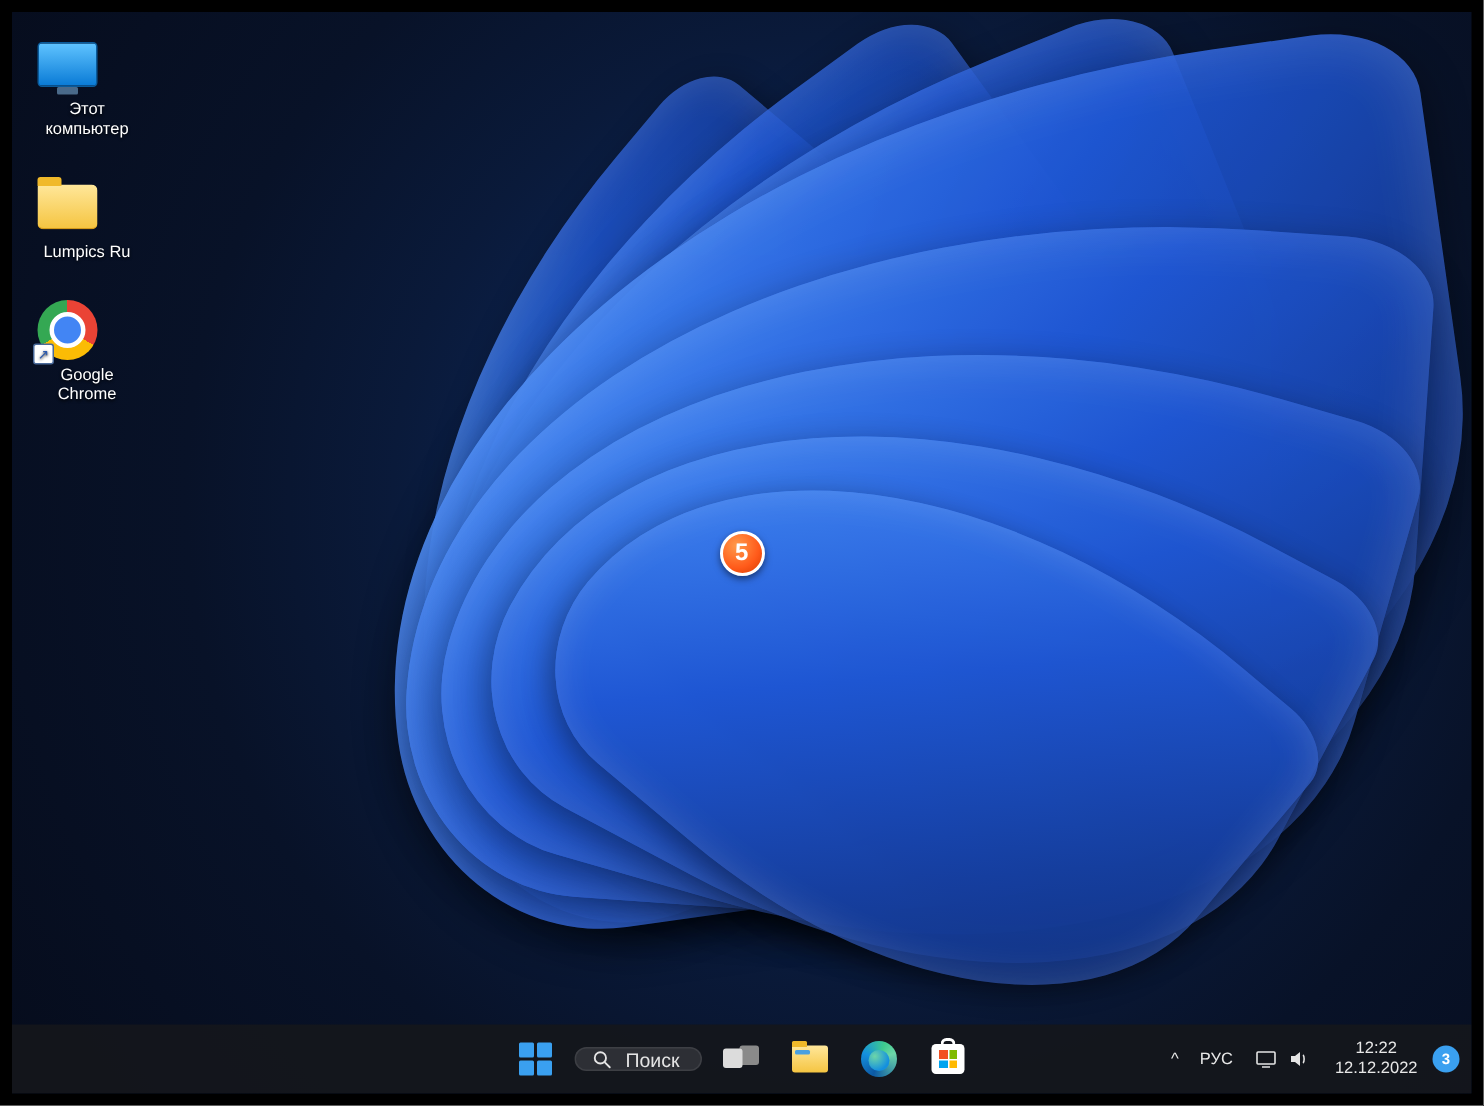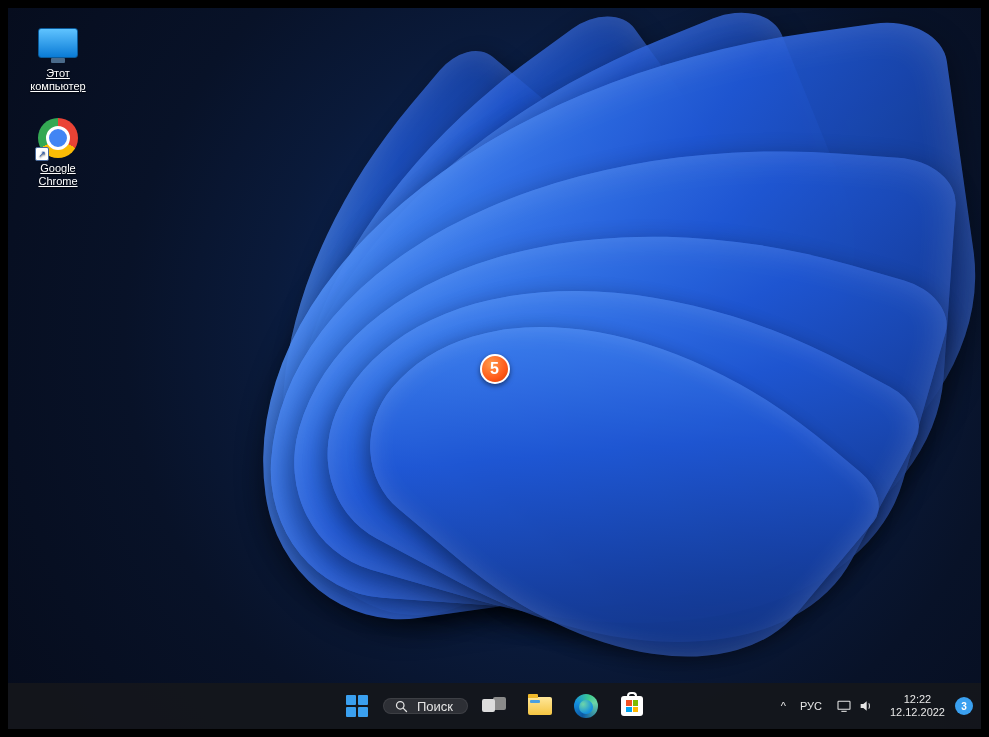"Этот" .icon-item { align-items: center -> none; text-decoration: underline -> none }
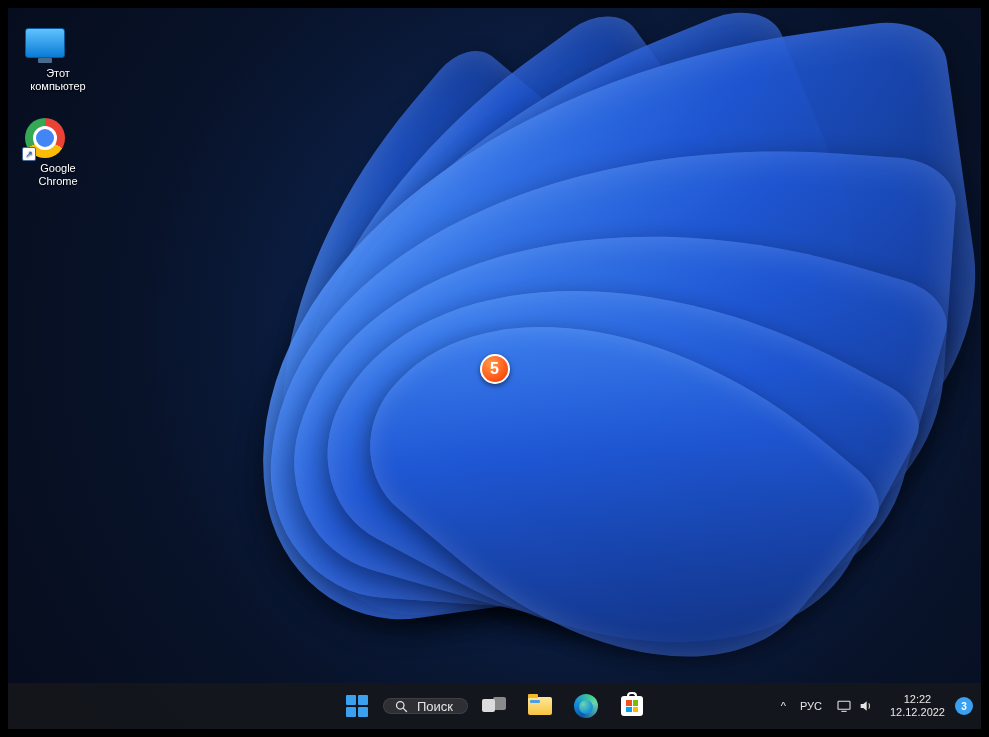"Lumpics Ru" div.icon-item { html: none -> <div> <div> <div></div> </div> <span>Lumpics Ru</span> </div> }
